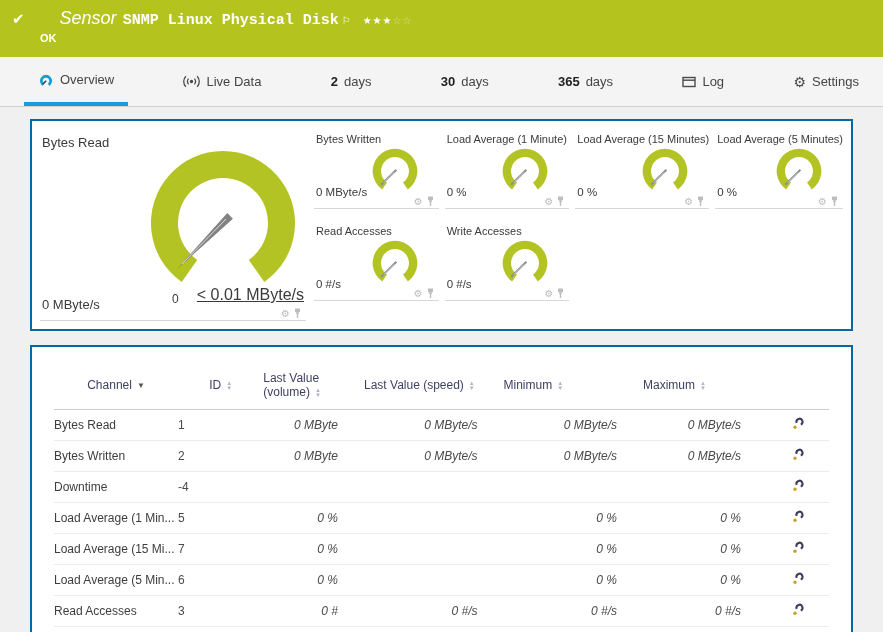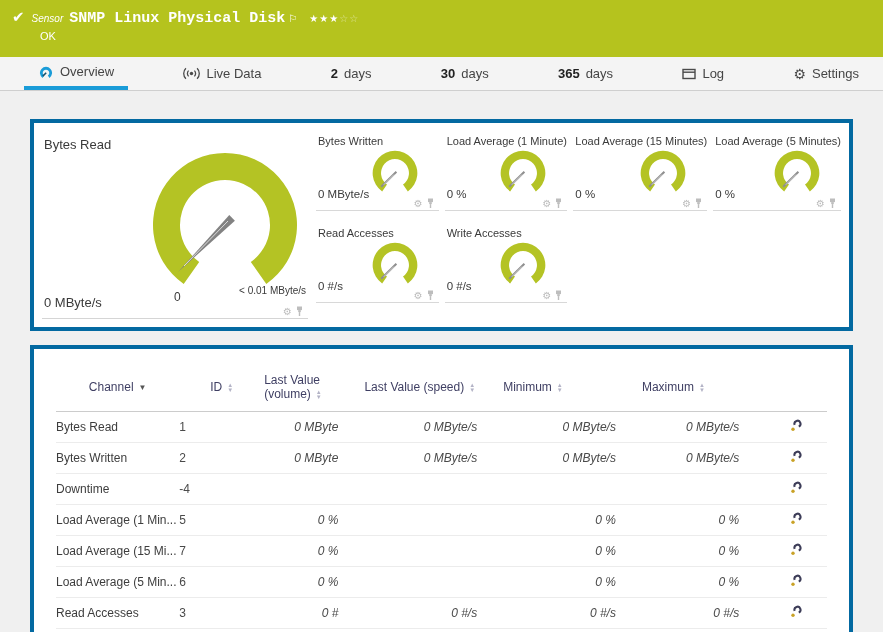"Sensor" .sensor-type { font-size: 10px -> 18px; margin-left: none -> 28px }
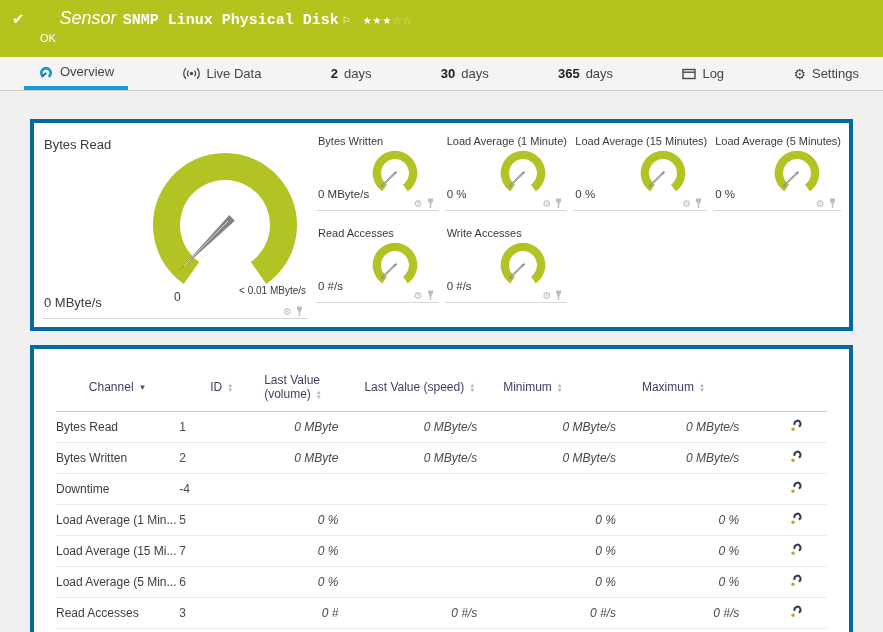"OK" .status-ok { font-weight: normal -> bold }
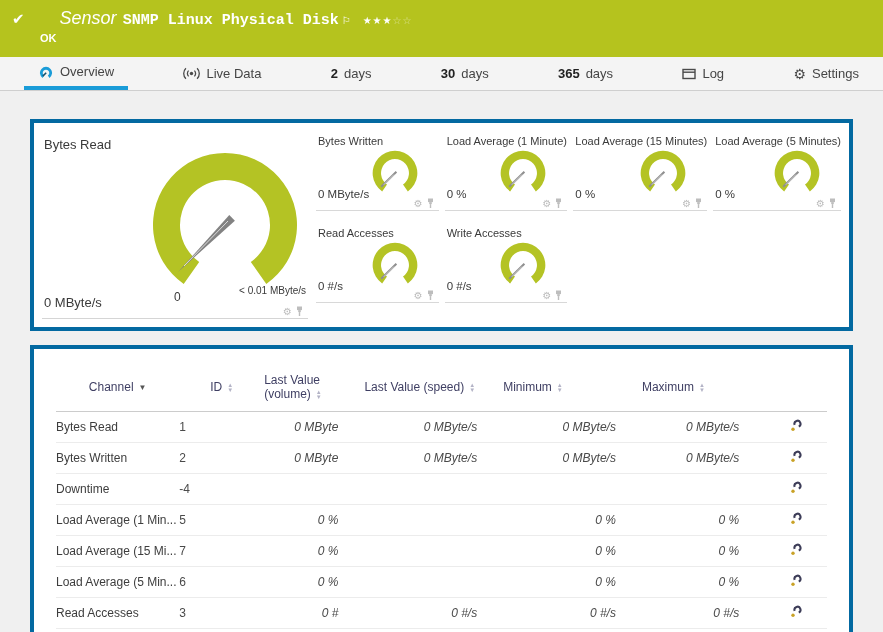"Overview" .tabs { height: 34px -> 50px }
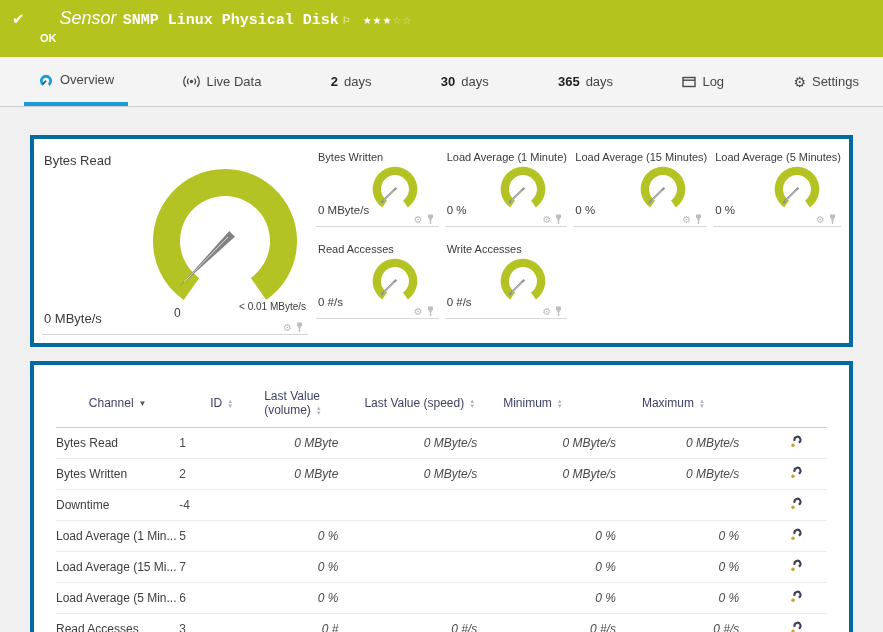"Bytes Read" .card { border: 4px solid #0369a1 -> 2px solid #0369a1; margin: 28px 30px 0 30px -> 12px 30px 0 30px }
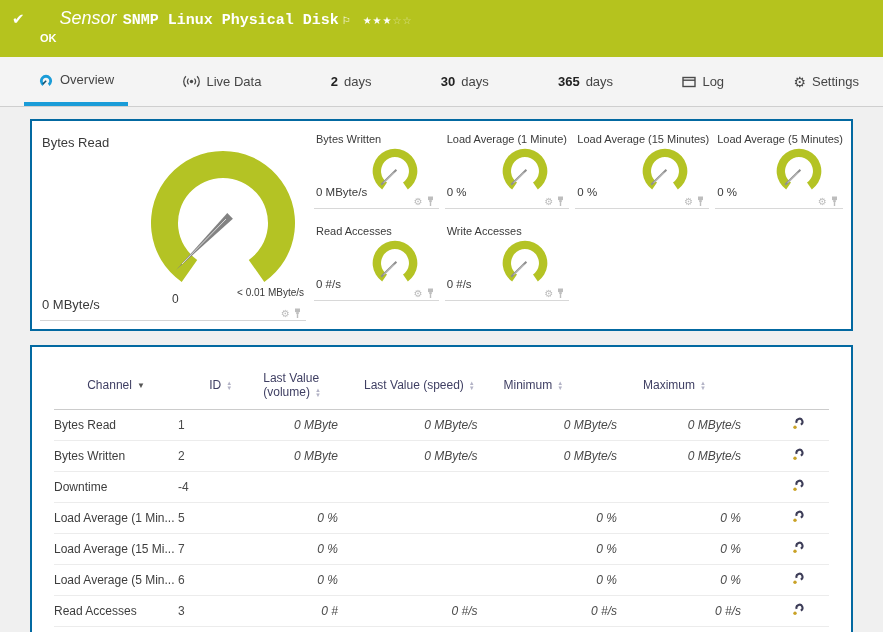"< 0.01 MByte/s" .scale-max { bottom: 22px -> 16px; font-size: 10px -> 16px; text-decoration: none -> underline }
